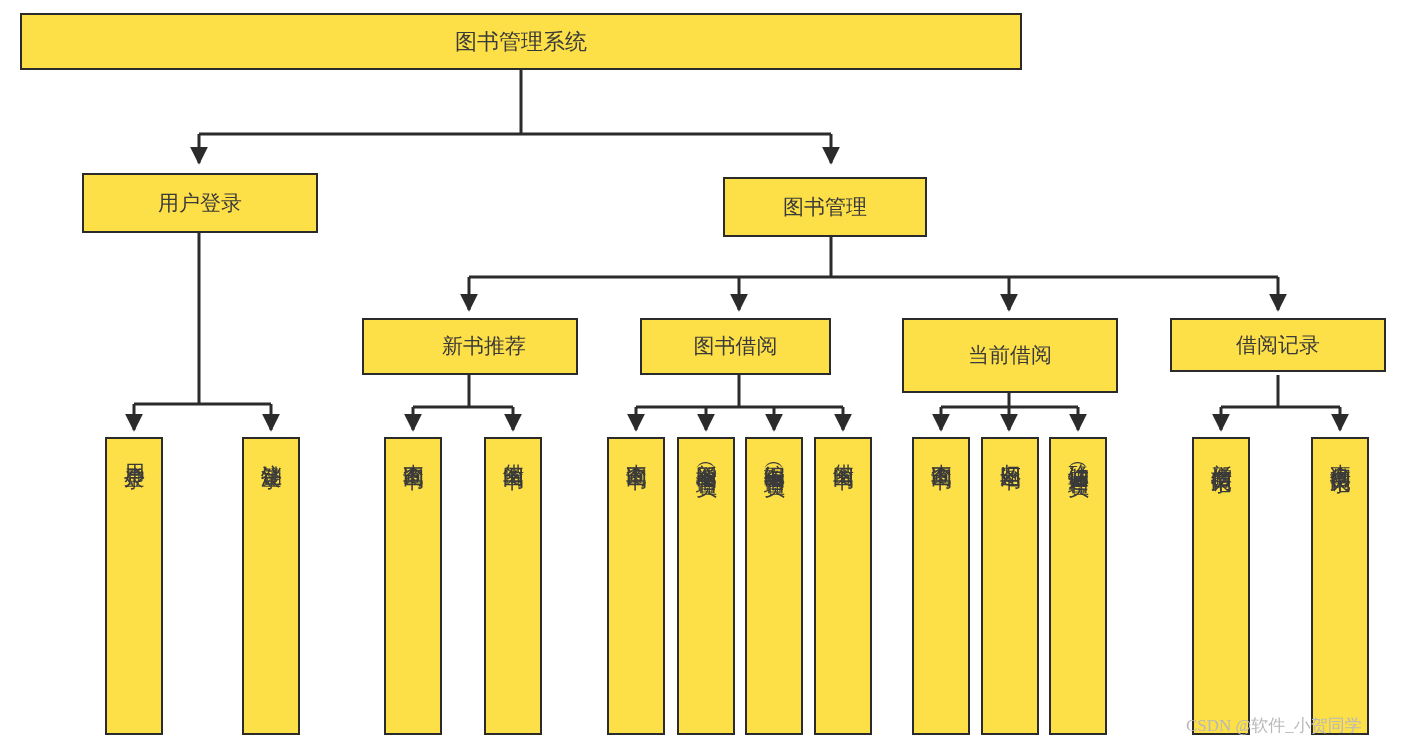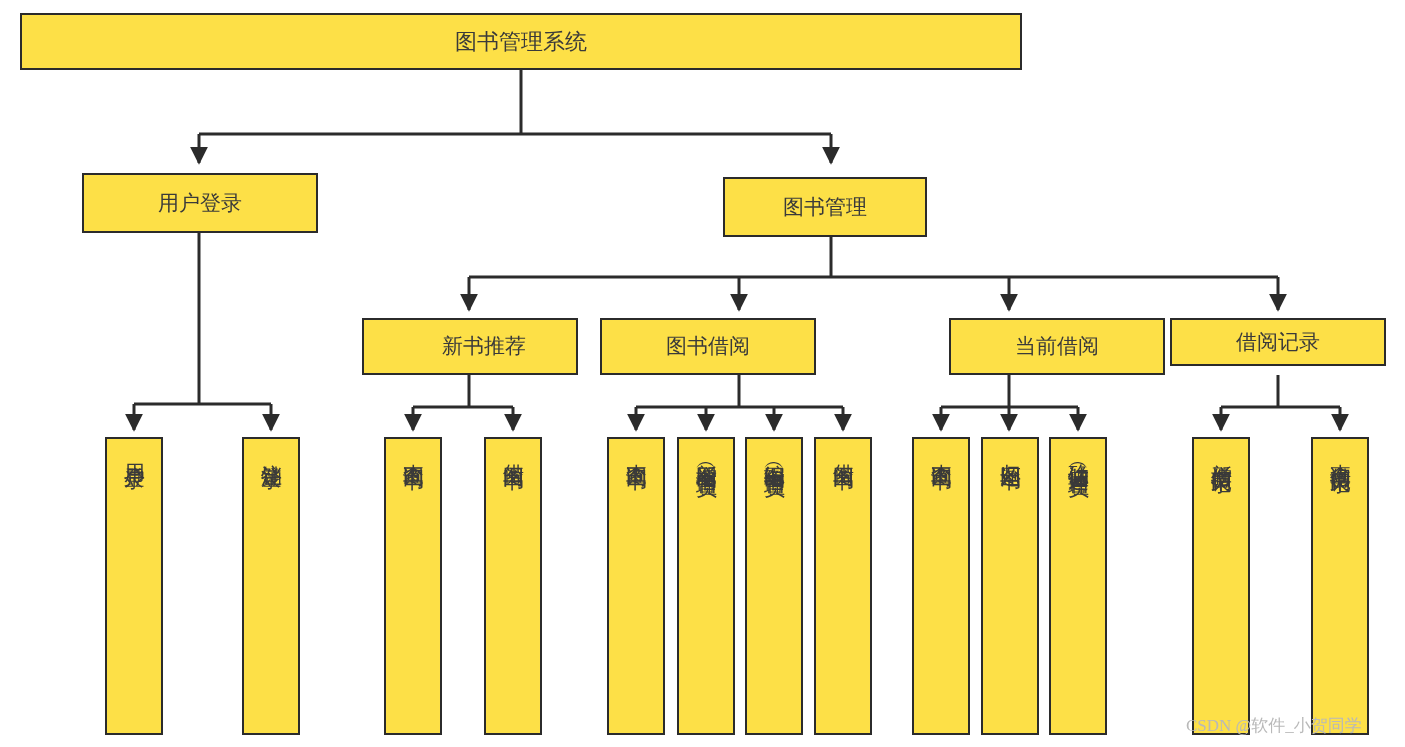"图书借阅" div.node { left: 600px -> 640px; width: 216px -> 191px }
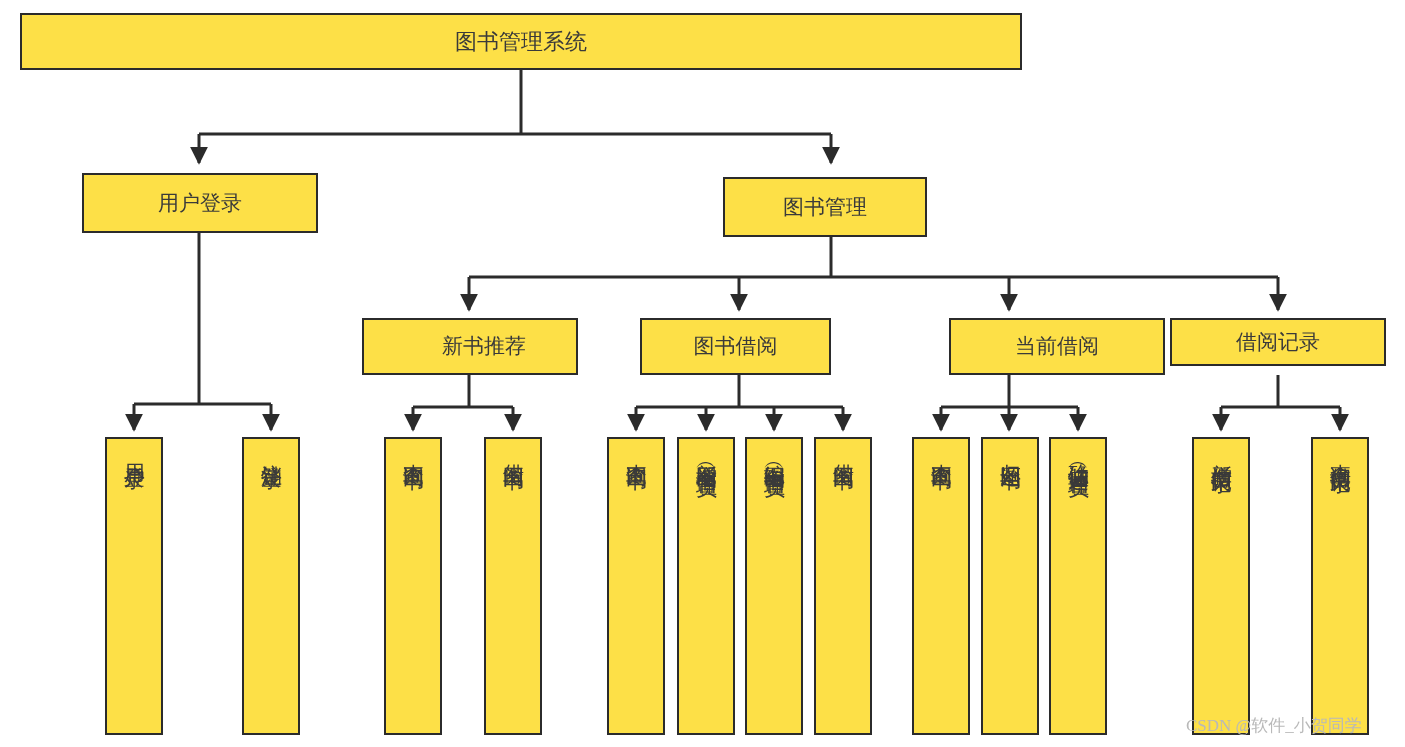"当前借阅" div.node { height: 57px -> 75px; left: 949px -> 902px }
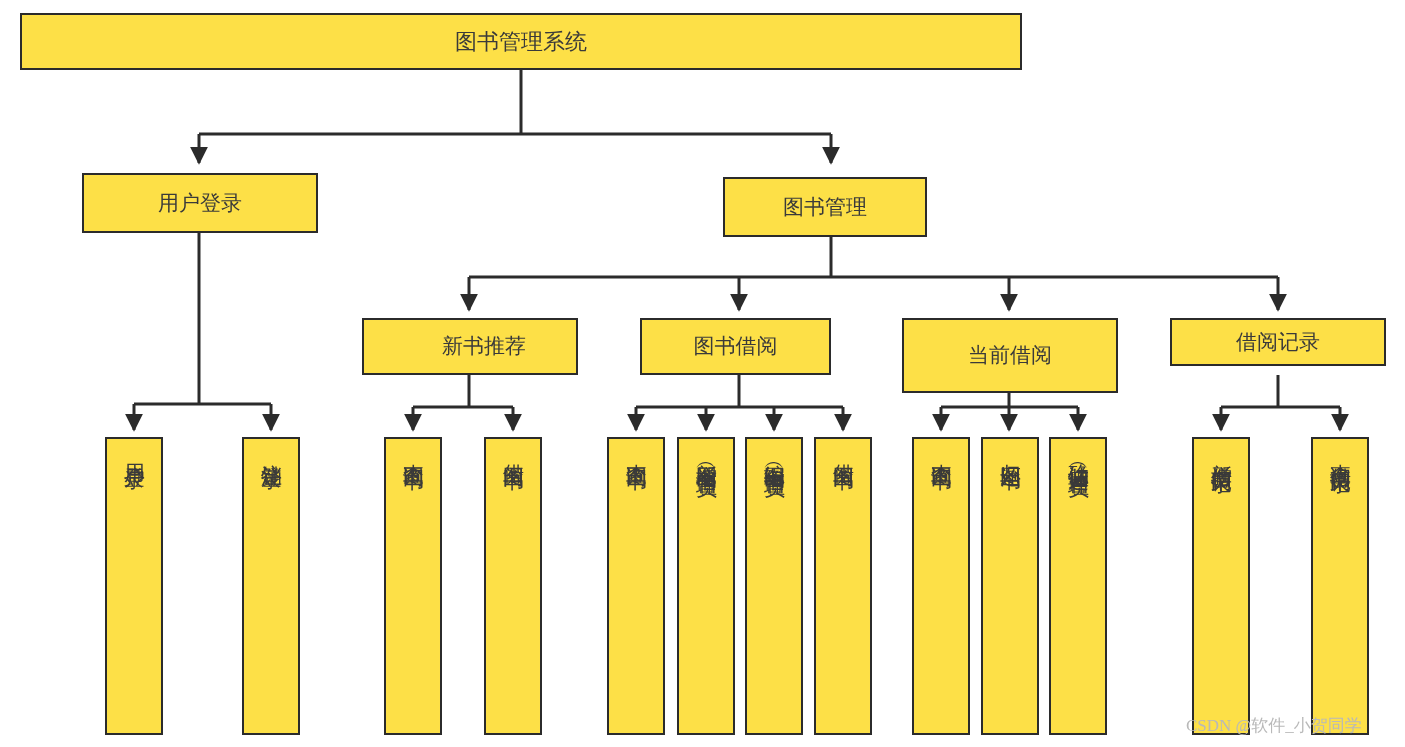"借阅记录" div.node { height: 48px -> 54px }
